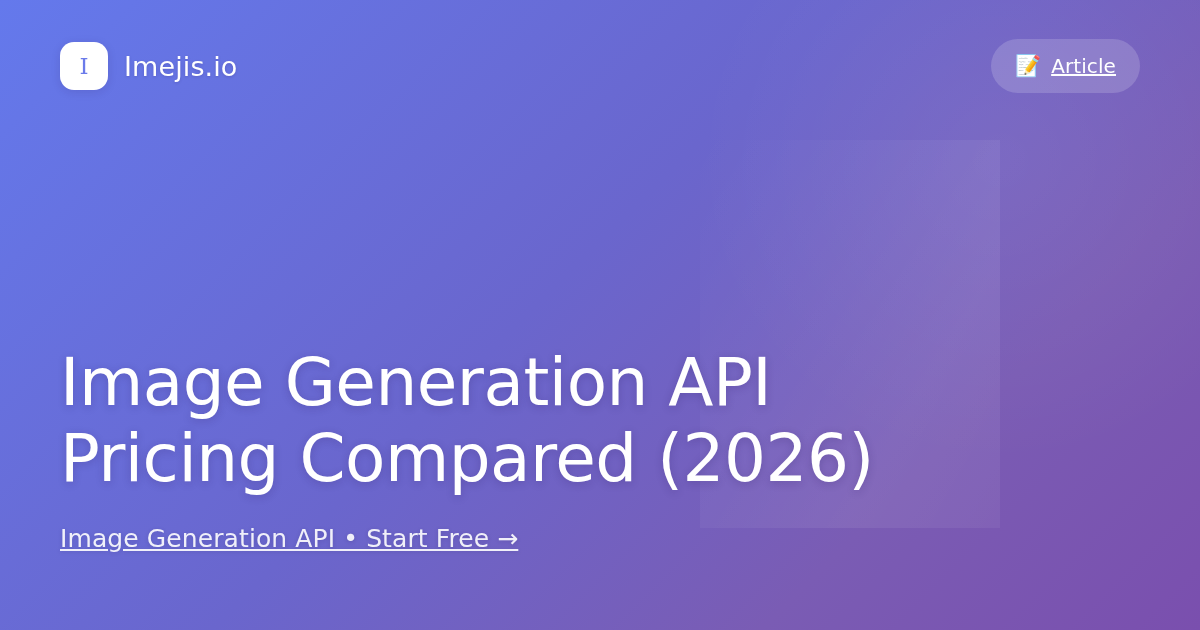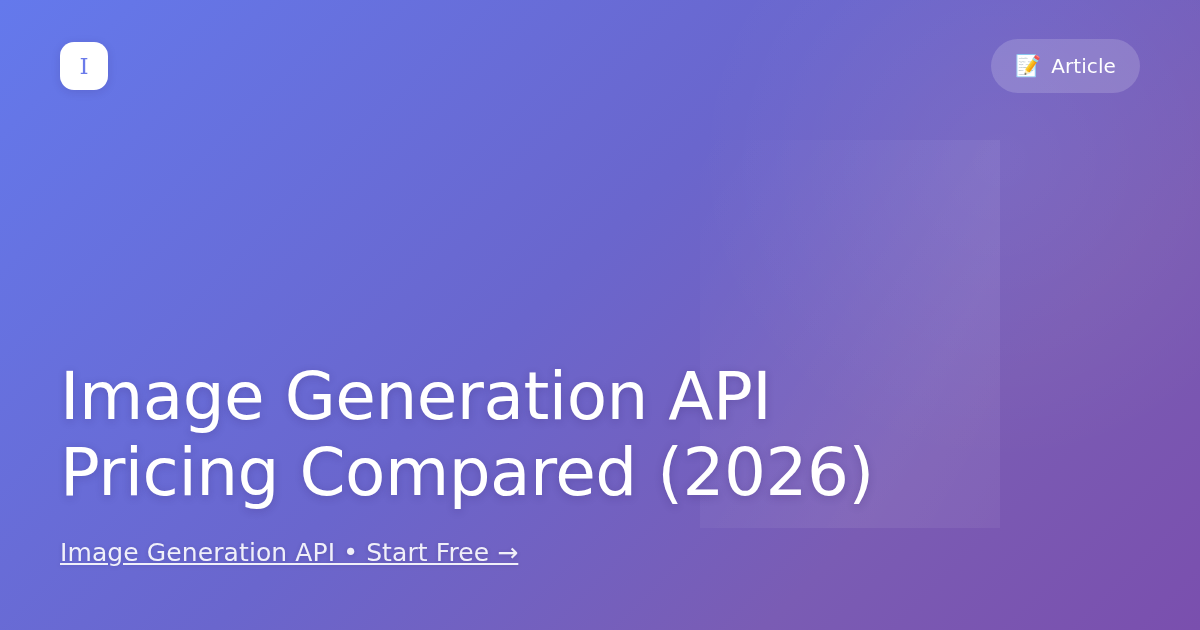"Imejis.io" span.brand-name { html: none -> <span>Imejis.io</span> }
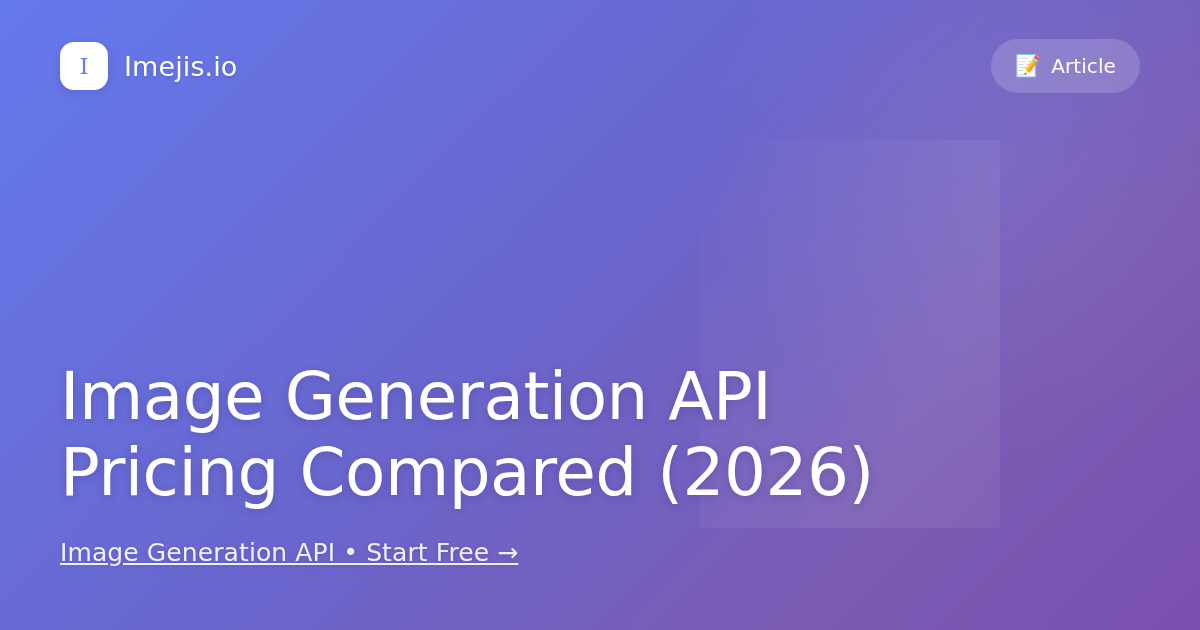"Article" .badge-label { text-decoration: none -> underline }
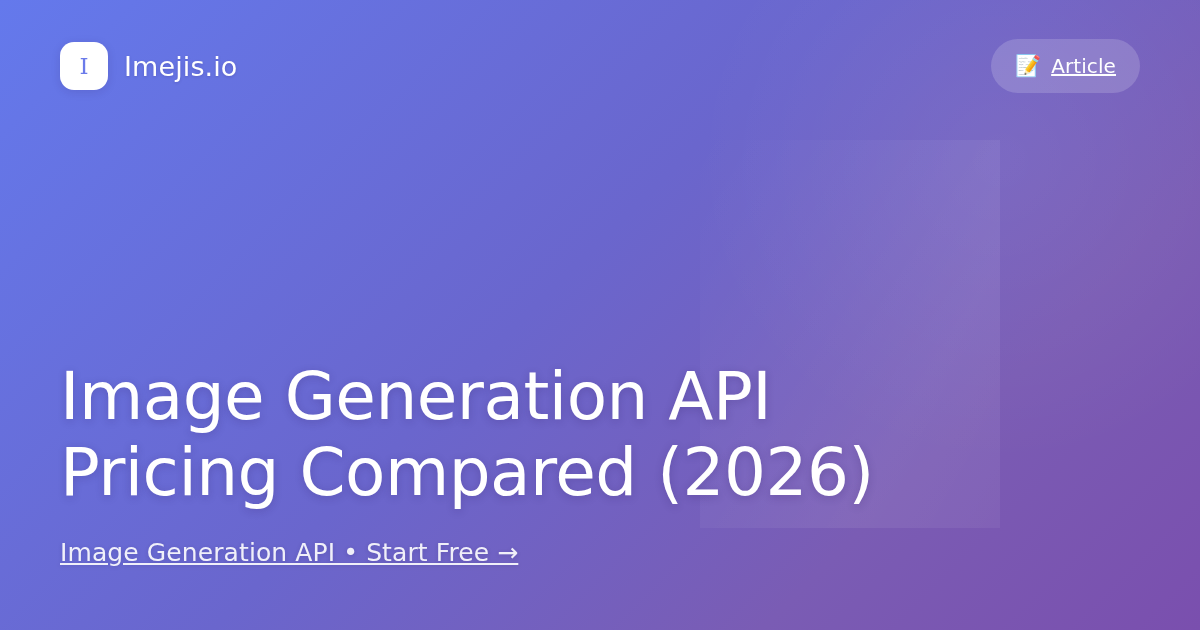"Image Generation API Pricing Compared" .content { bottom: 62px -> 76px }
